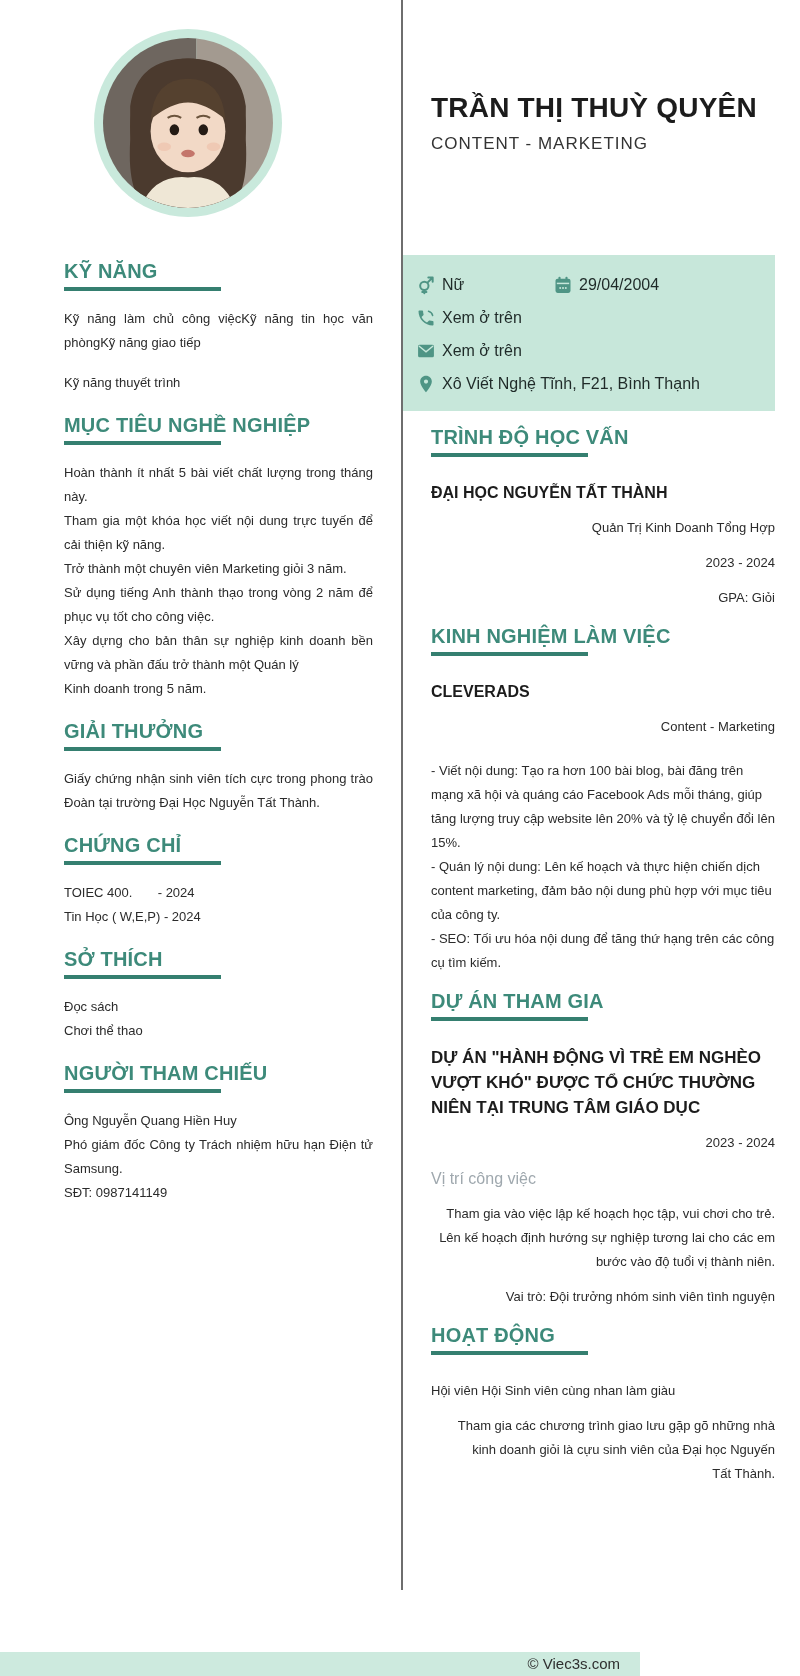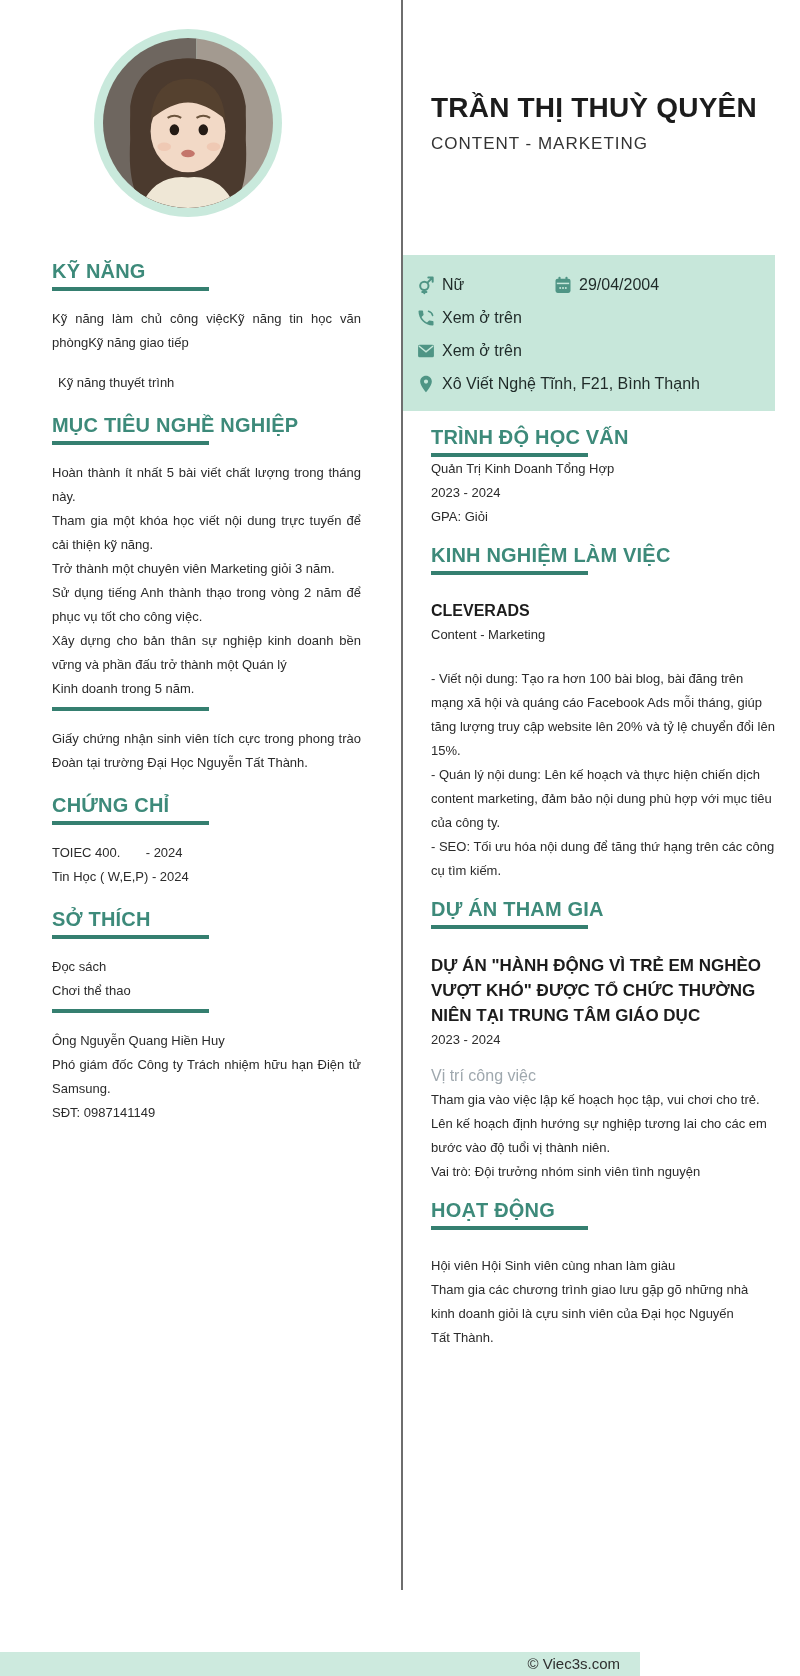"KỸ NĂNG" .left-col { left: 52px -> 64px }
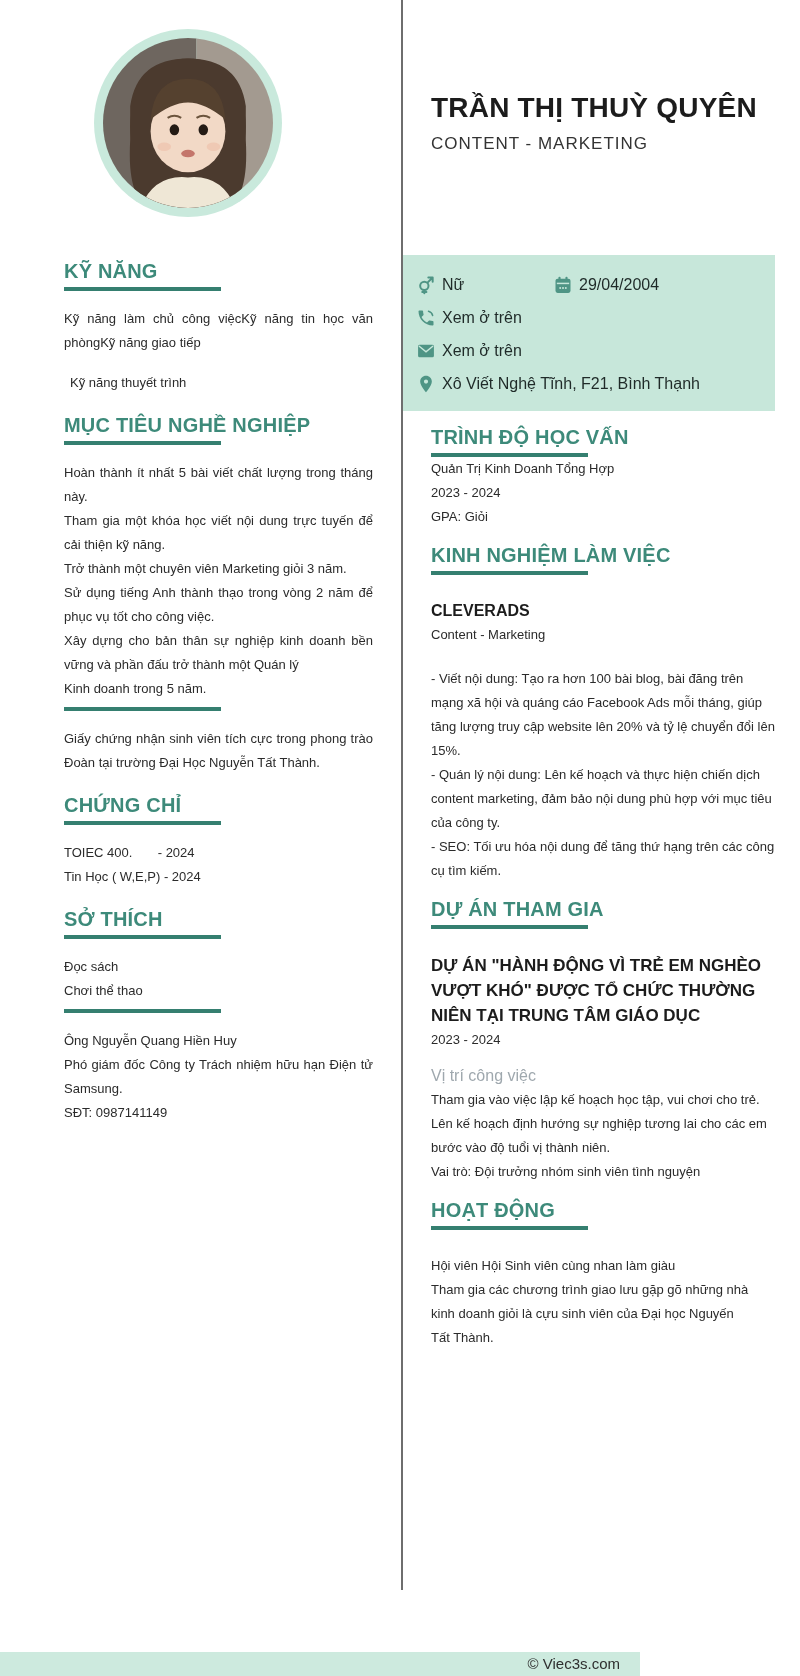"Kỹ năng thuyết trình" .p-gap { margin-left: 6px -> none }
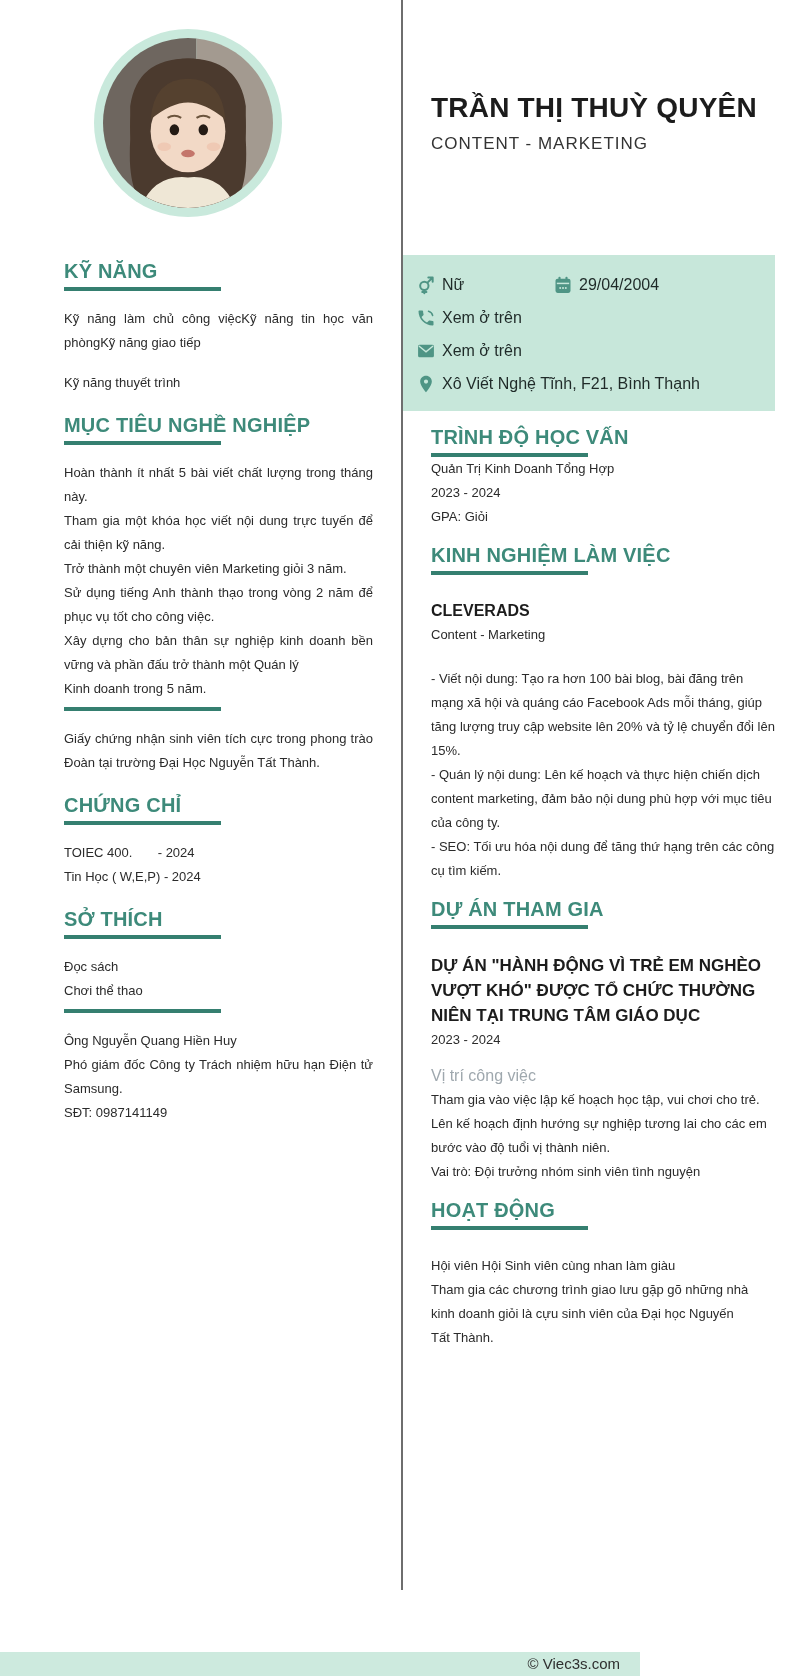"ĐẠI HỌC NGUYỄN TẤT THÀNH" div.bold-title { html: none -> <div>ĐẠI HỌC NGUYỄN TẤT THÀNH</div> }
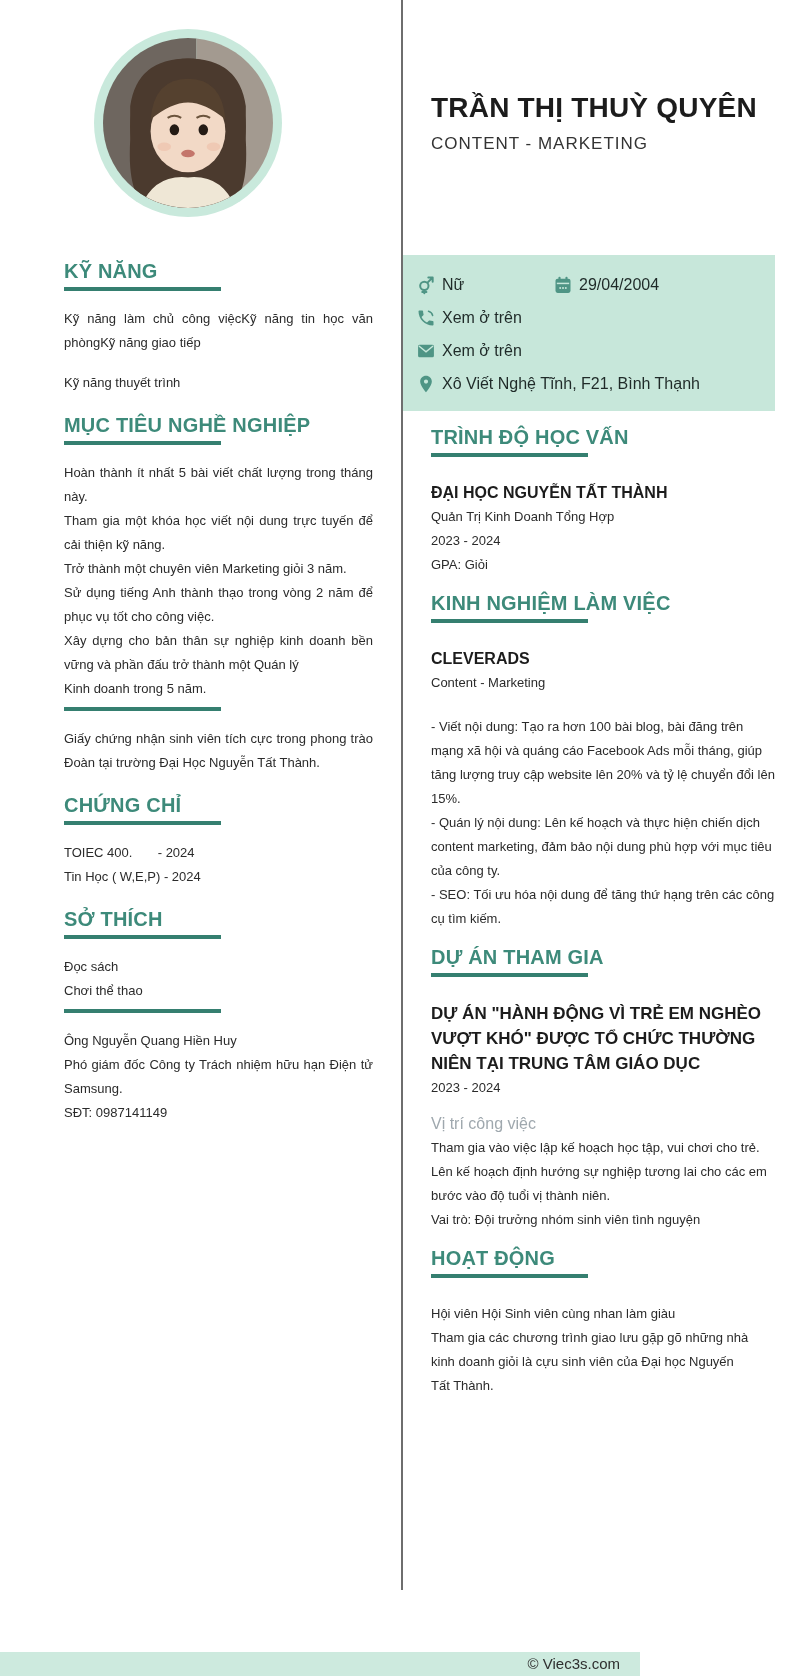"Quản Trị Kinh Doanh Tổng" .r-line { margin-top: 0 -> 11px; text-align: none -> right }
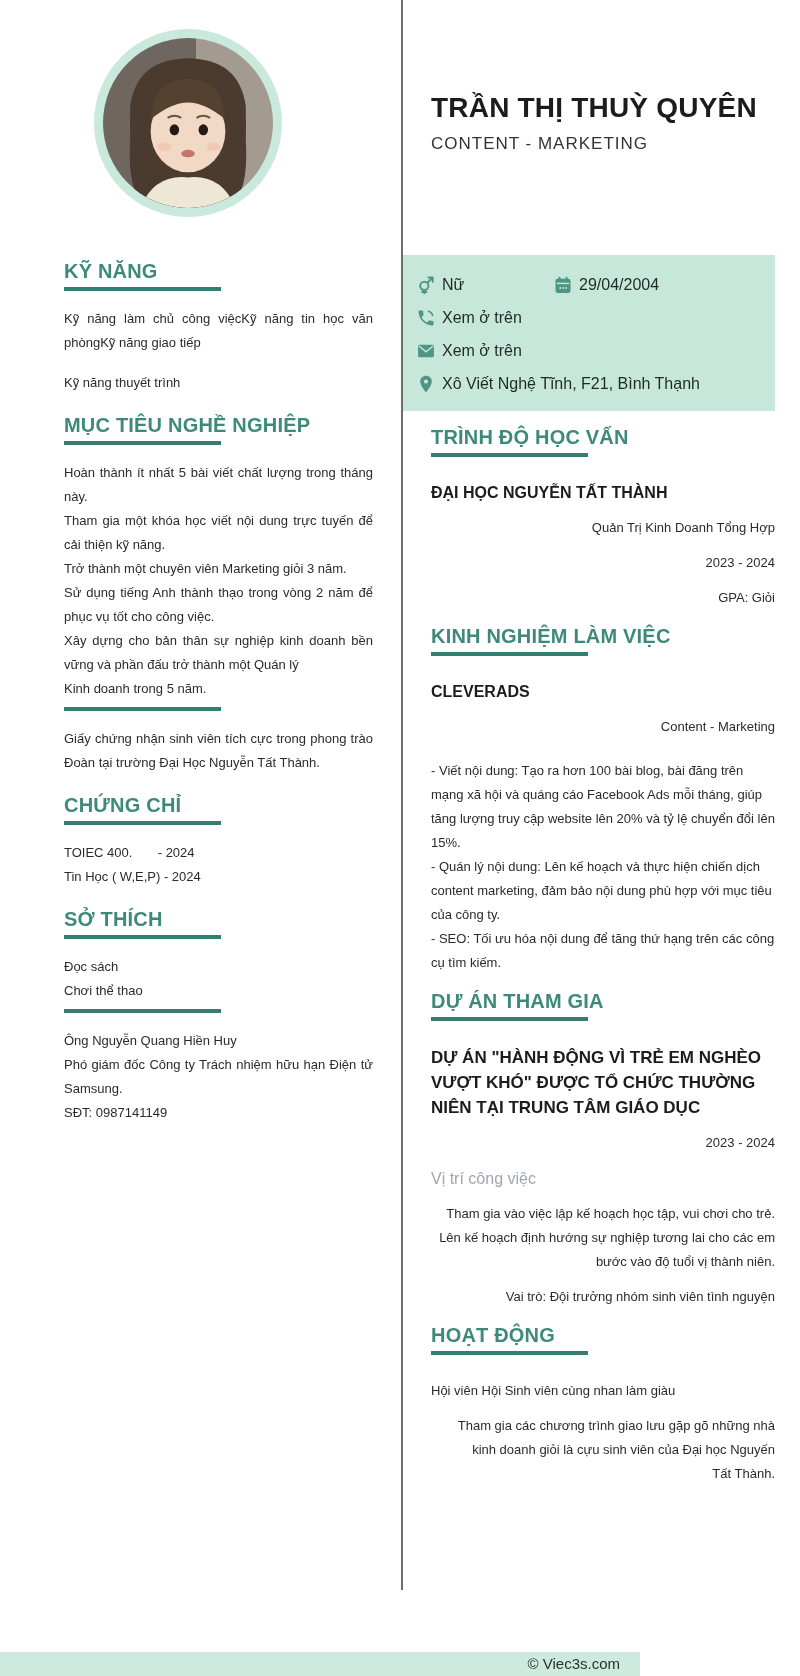"GIẢI THƯỞNG" h2 { html: none -> <h2>GIẢI THƯỞNG</h2> }
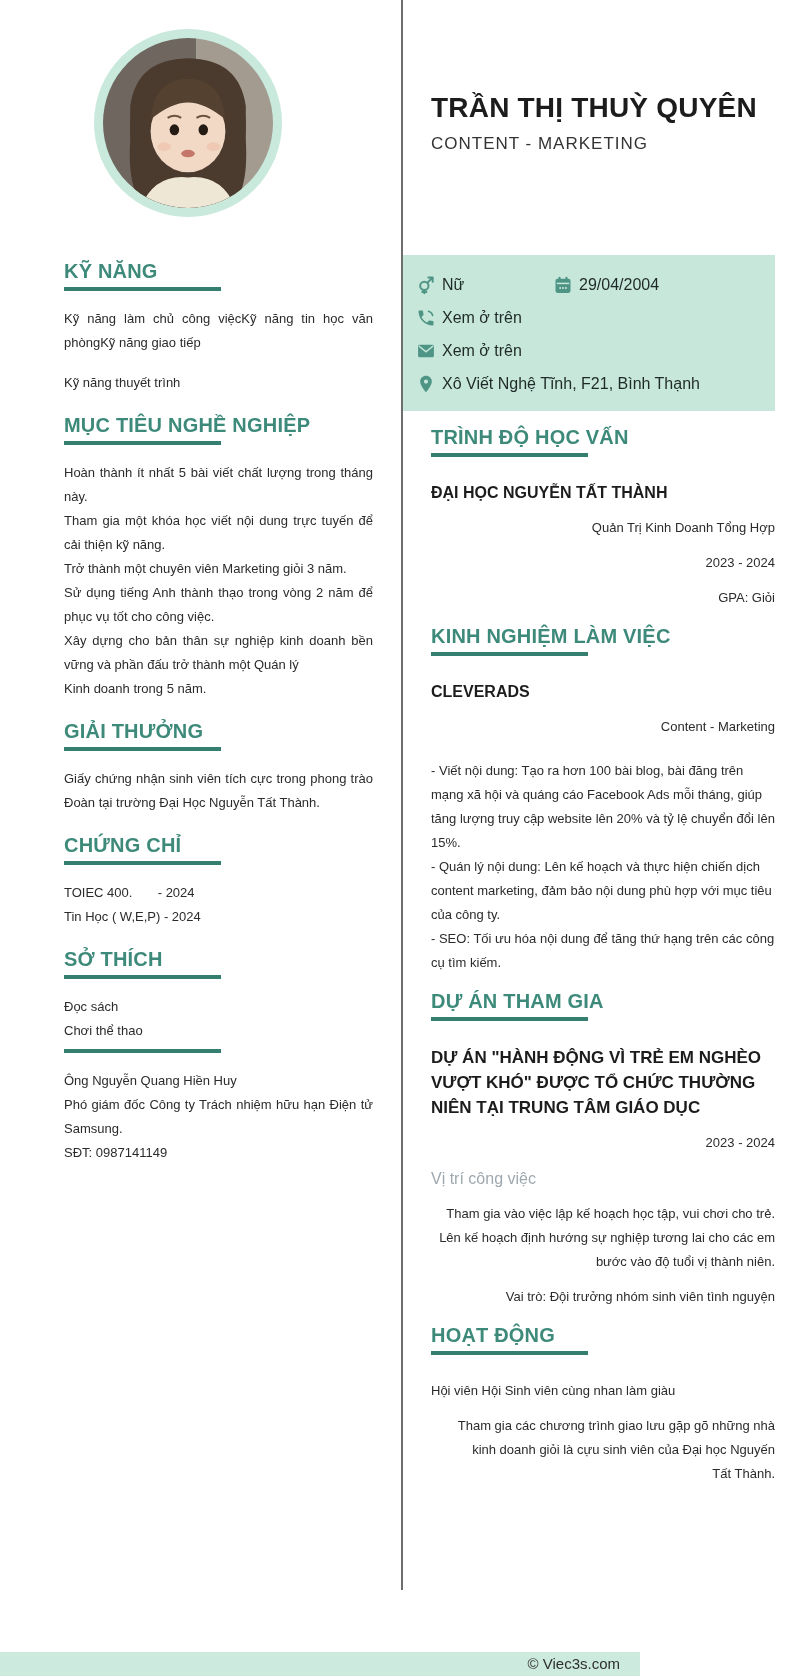"NGƯỜI THAM CHIẾU" h2 { html: none -> <h2>NGƯỜI THAM CHIẾU</h2> }
